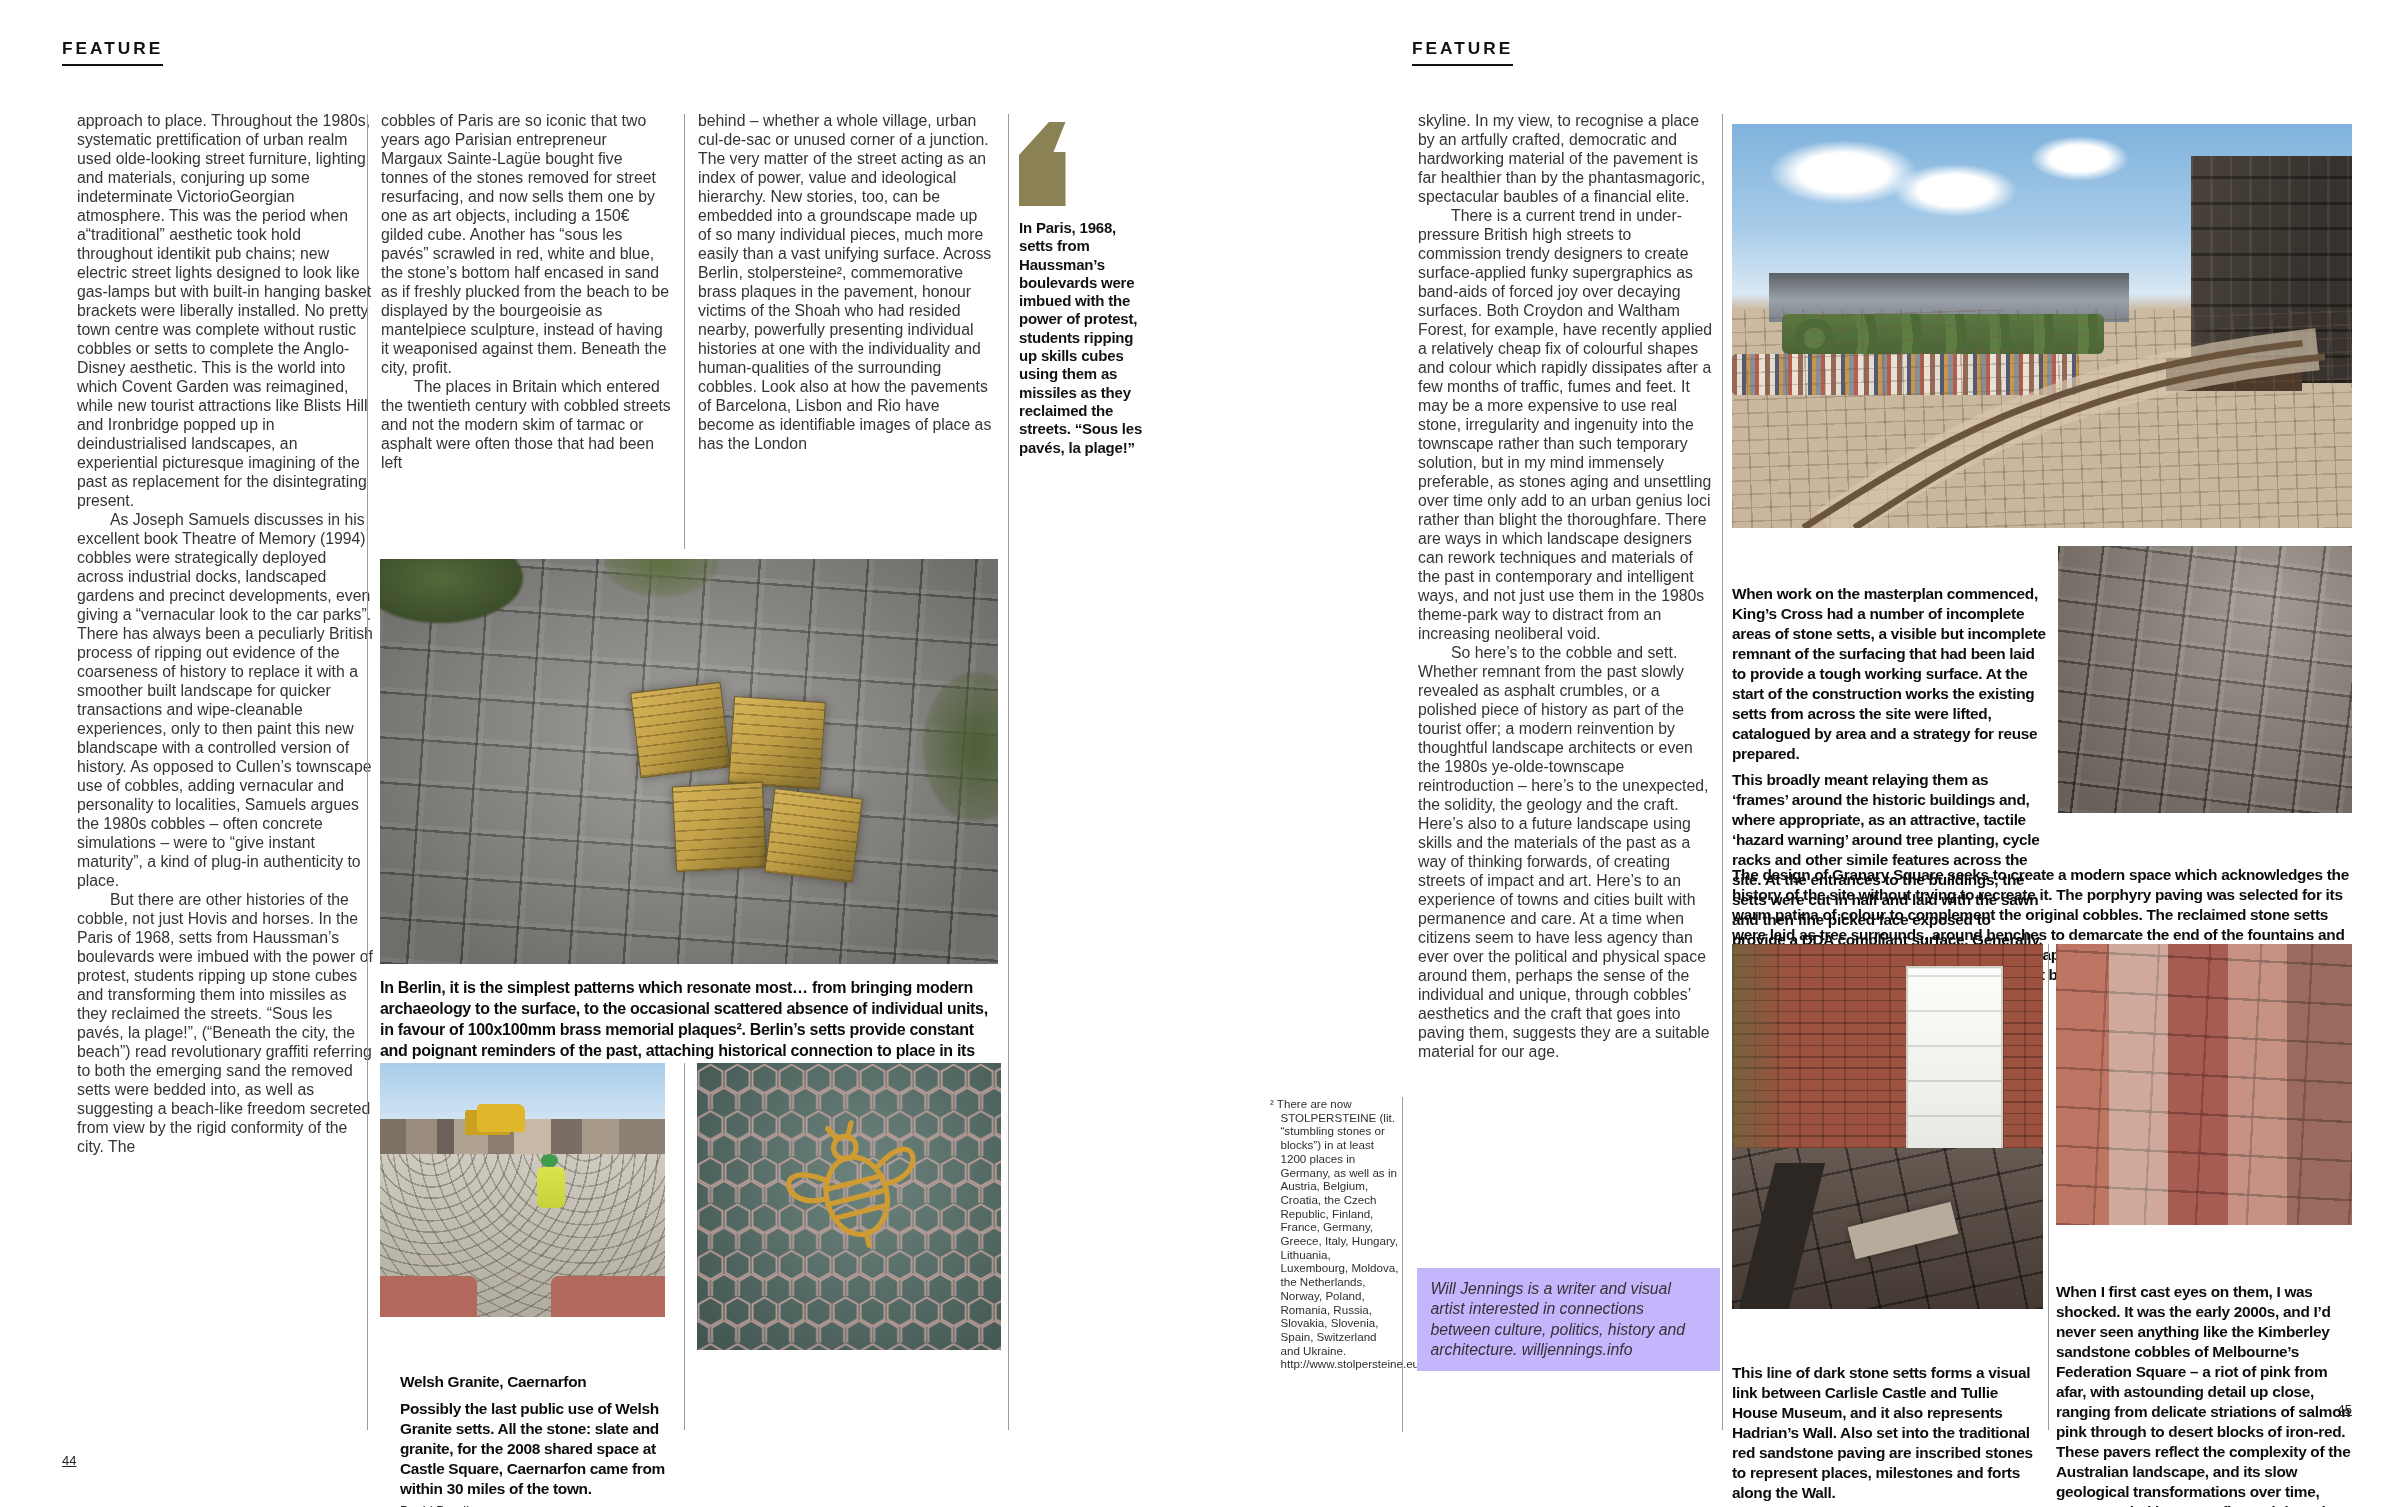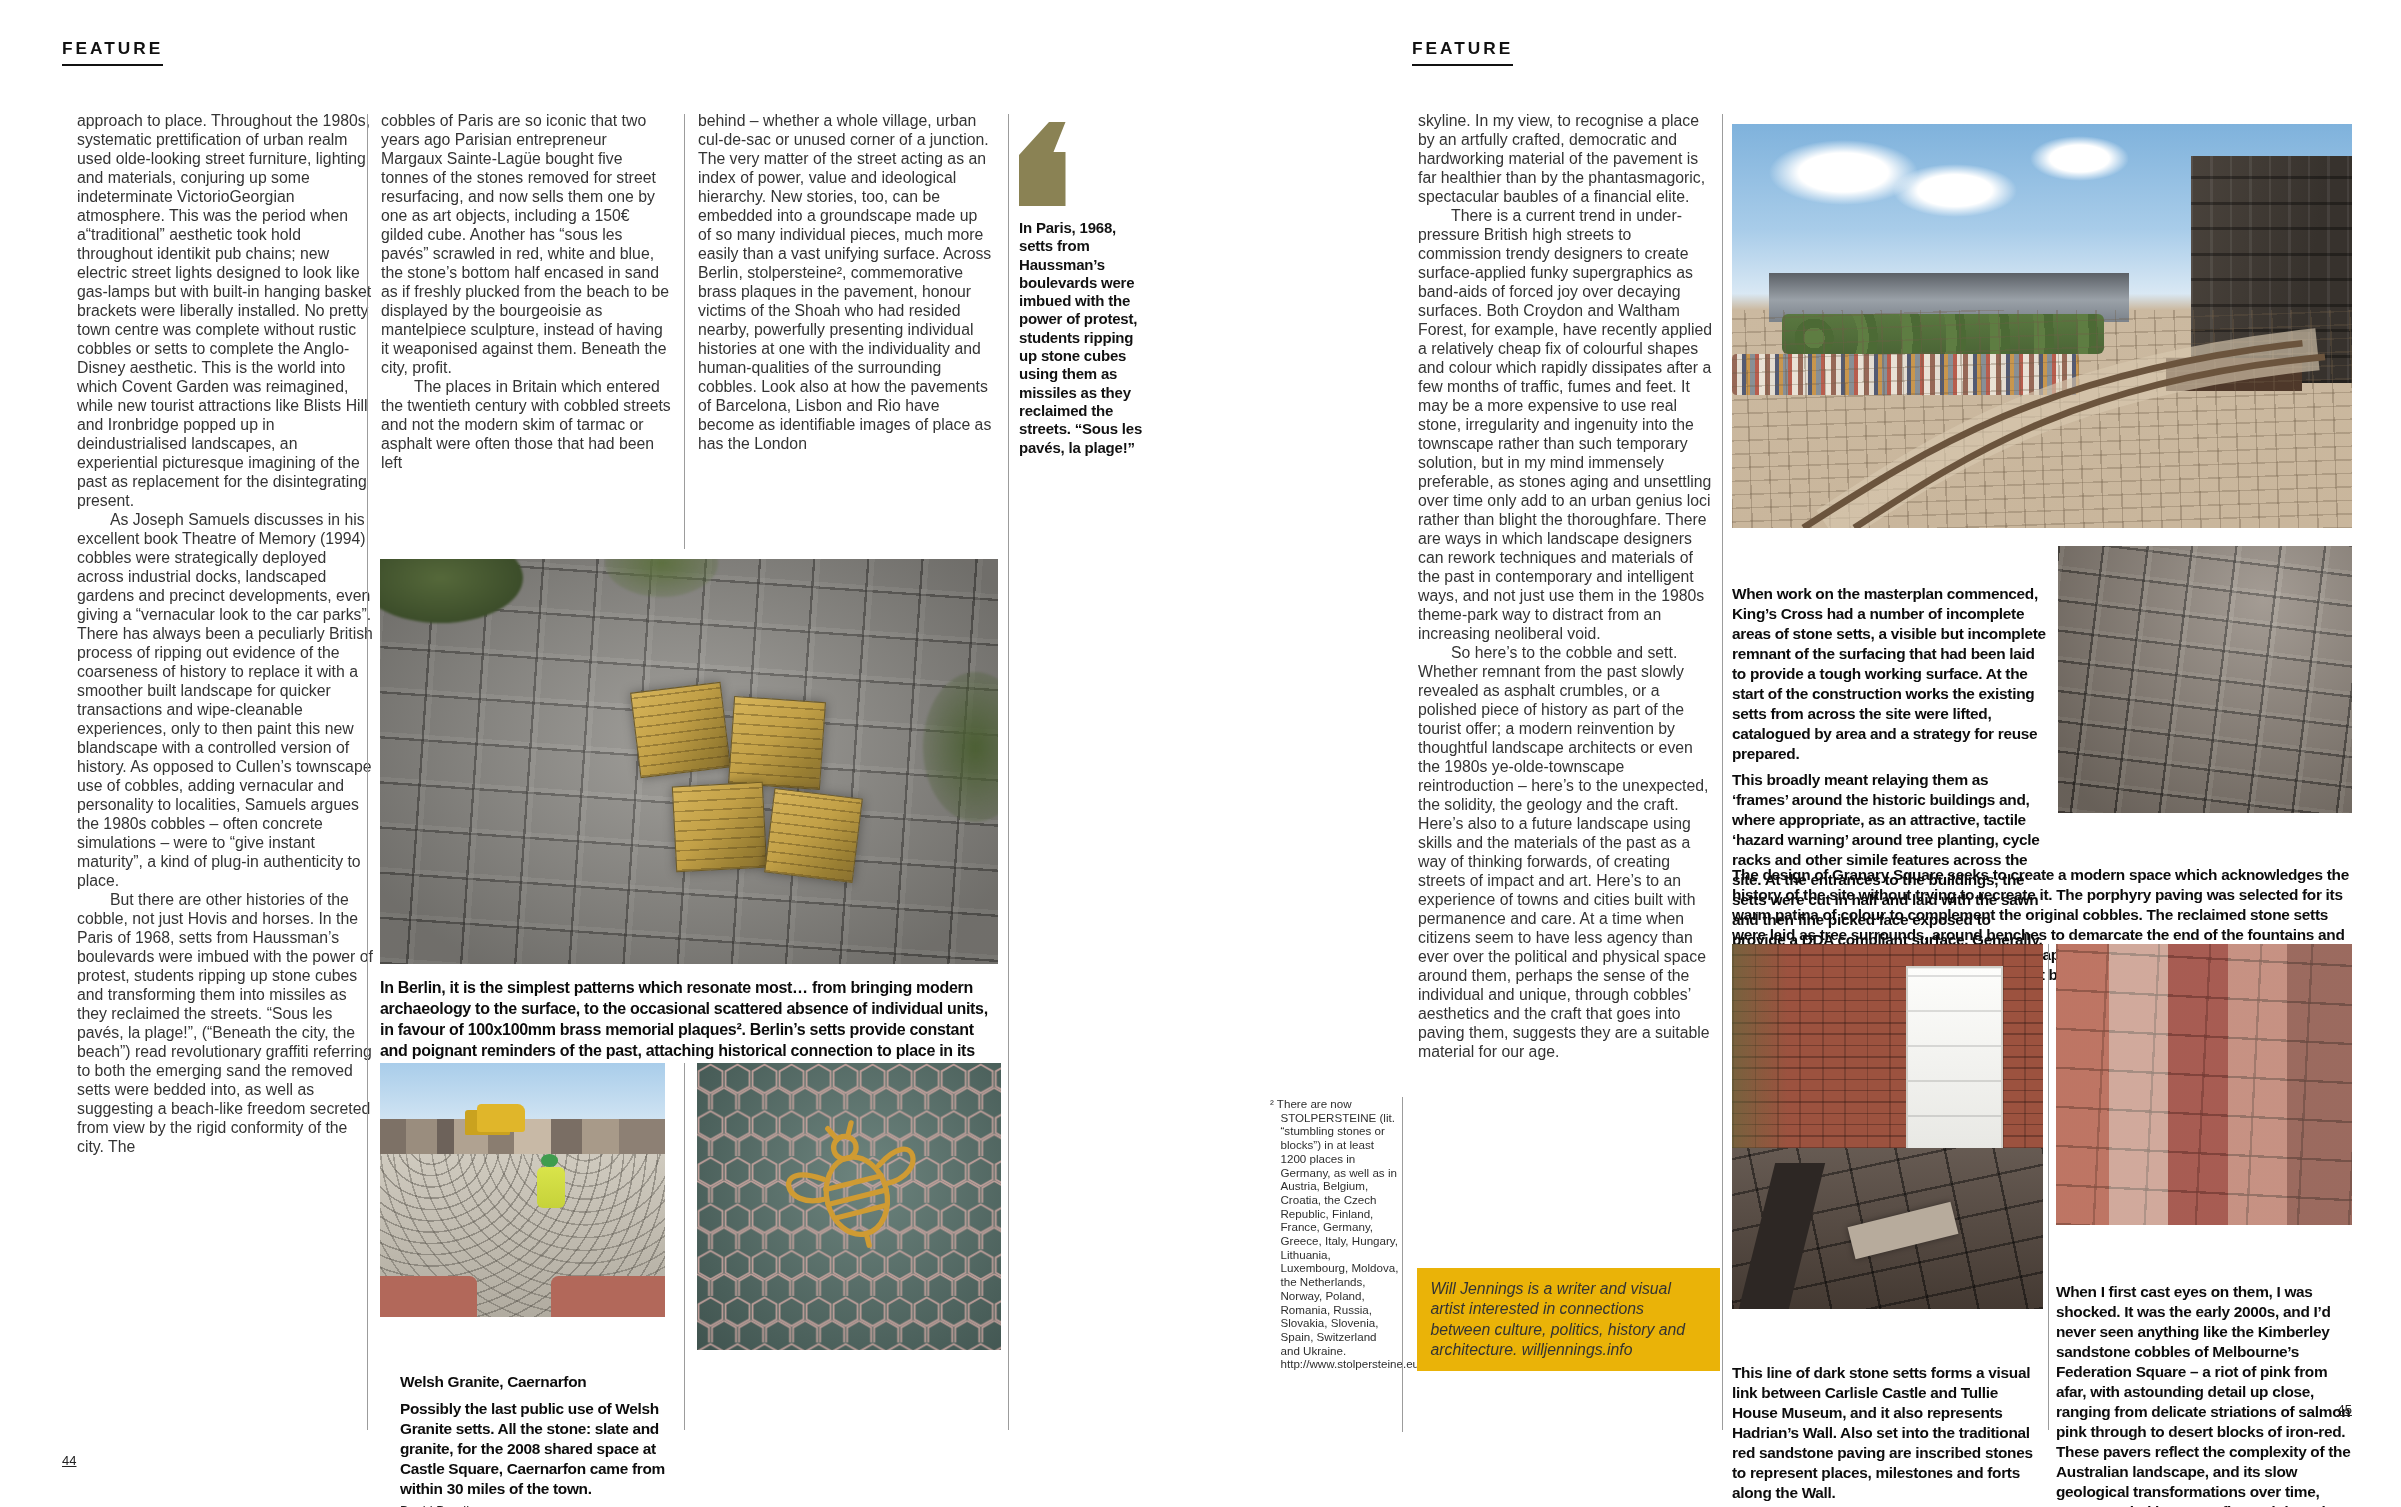"In Paris, 1968, setts from" div.pq-text { text: stone -> skills }
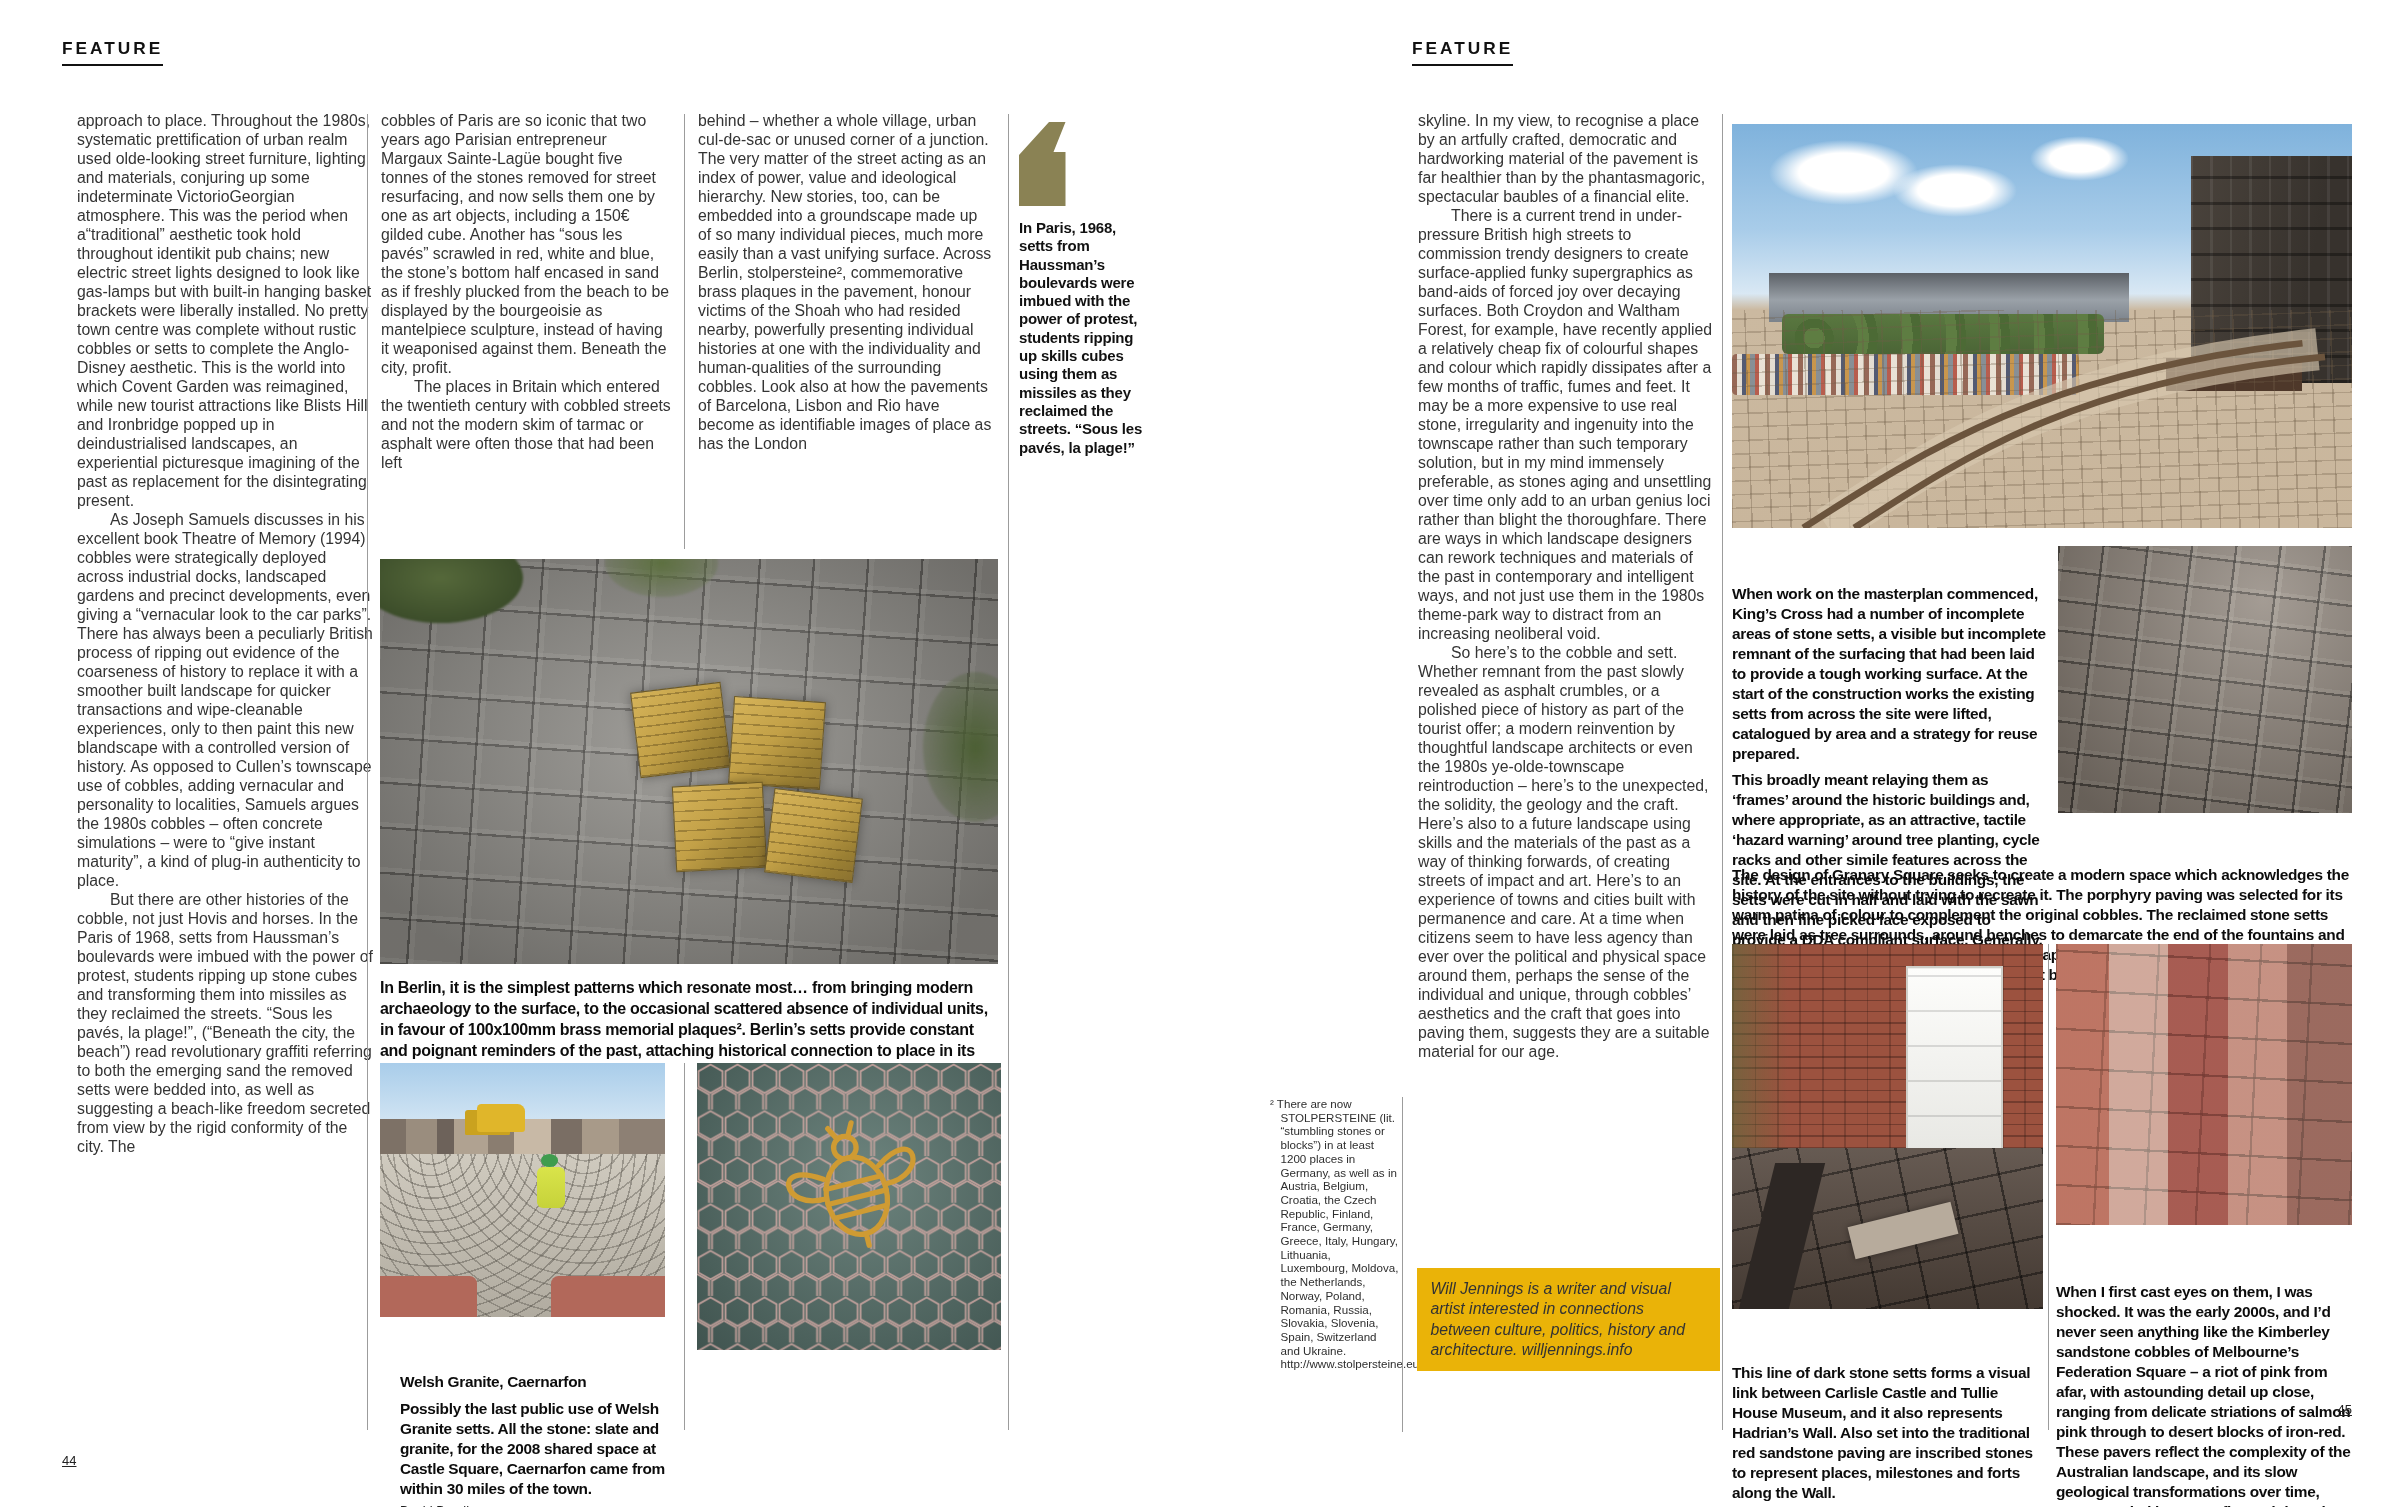"Will Jennings is a writer" .bio-box { background: #eab308 -> #c4b5fd }
